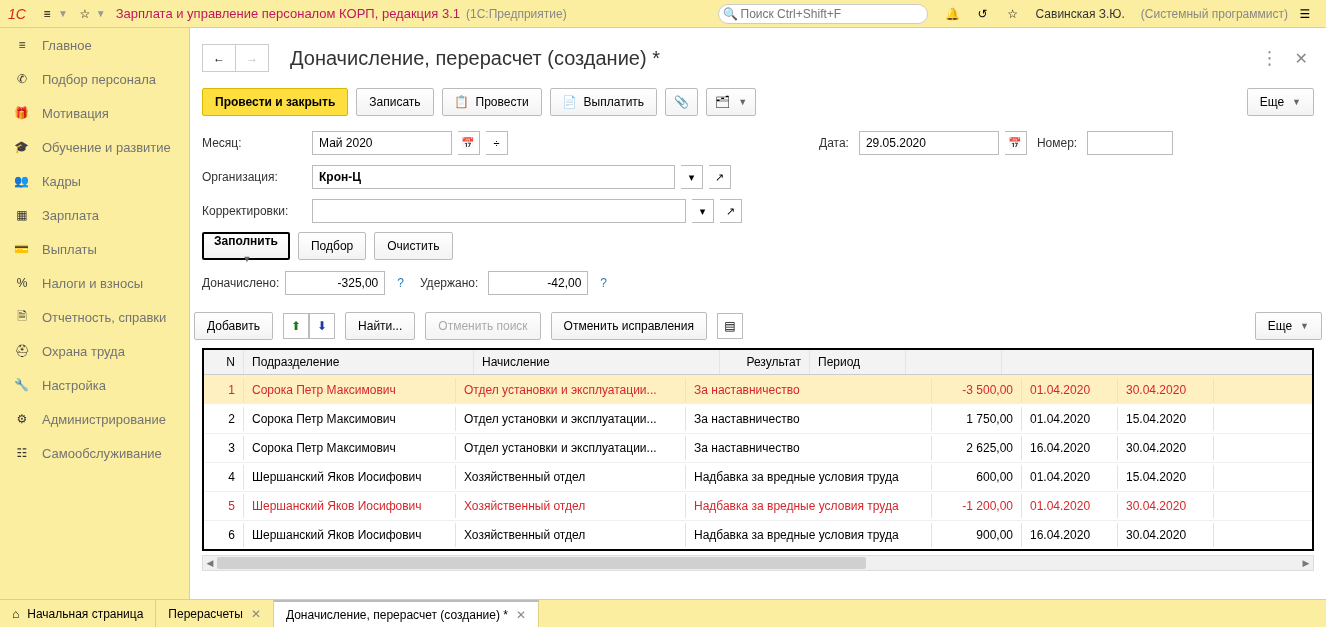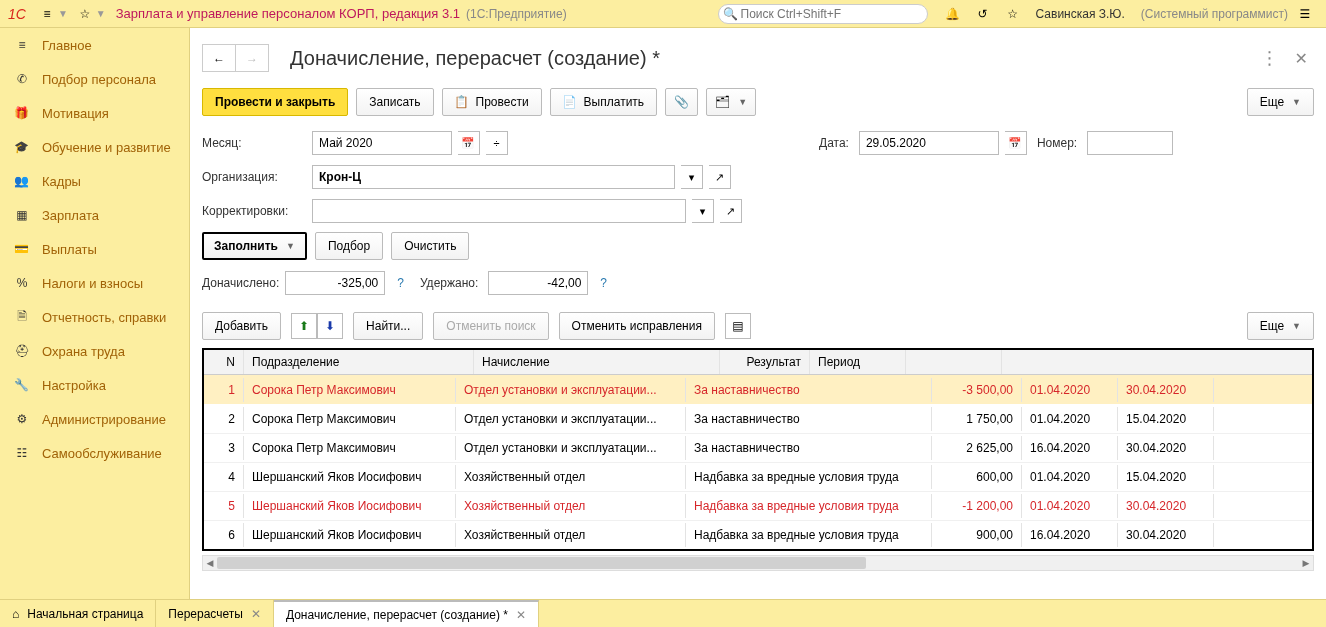"Главное" .side-label { color: #a16207 -> #737373 }
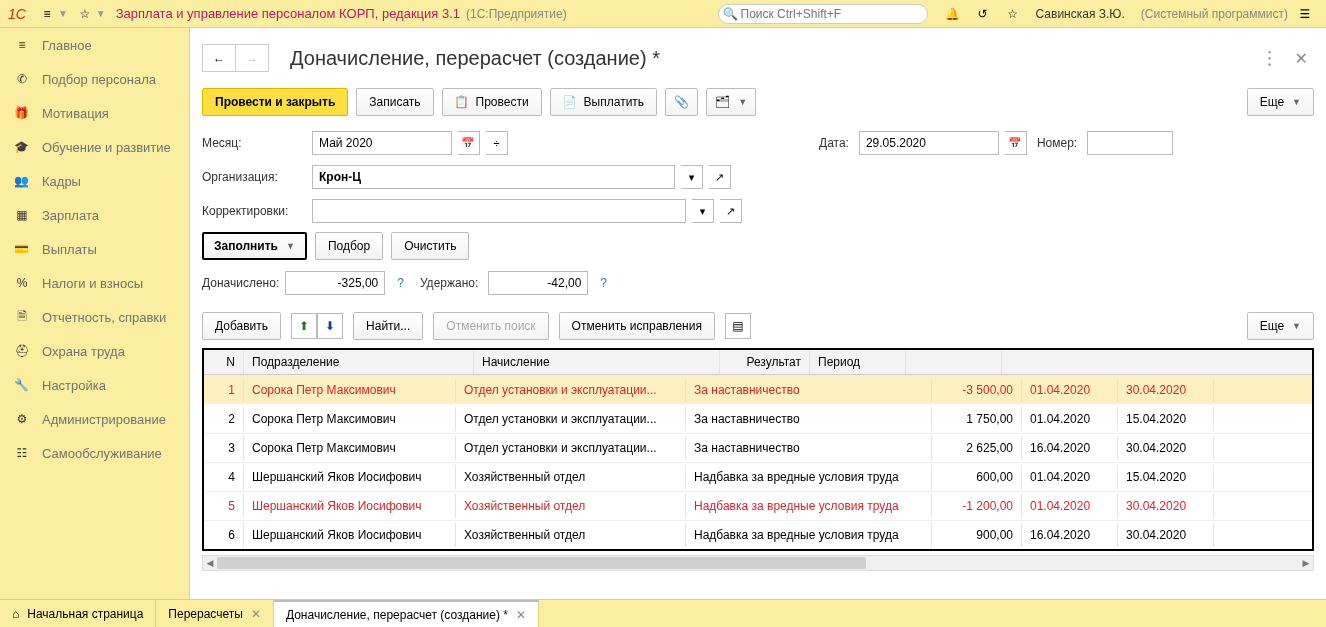"Заполнить" .btn.outlinebold { flex-direction: none -> column }
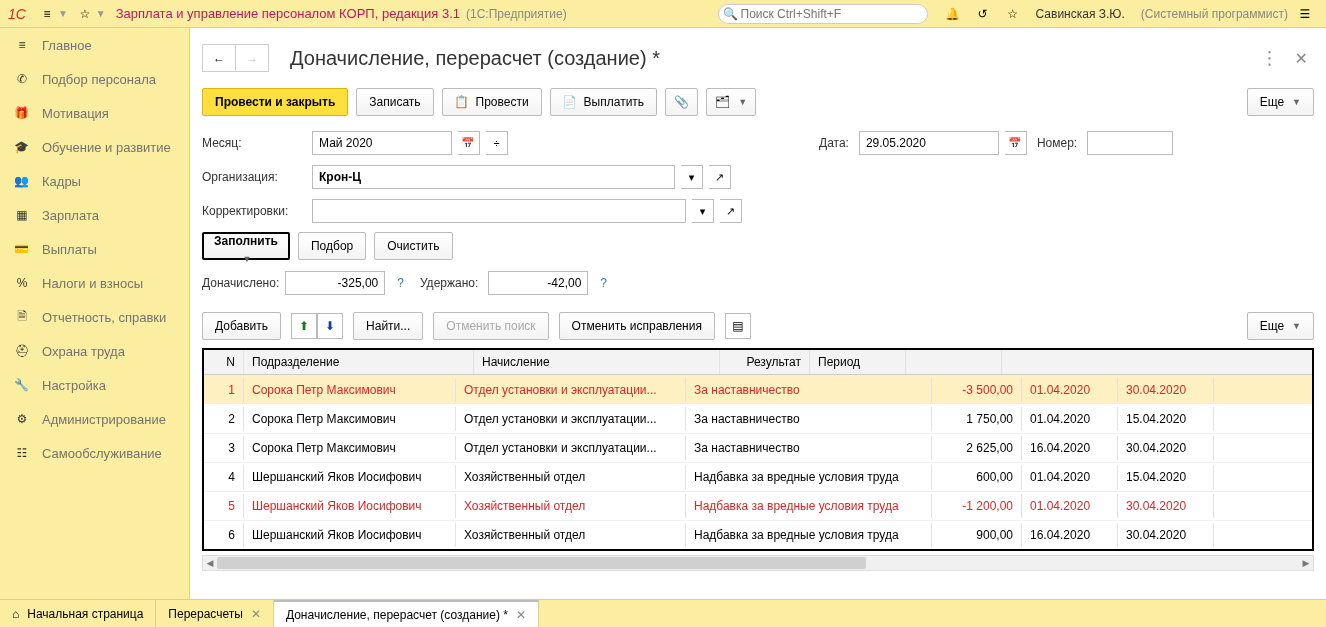"Добавить" .grid-toolbar { padding: 8px 12px -> 8px 4px }
